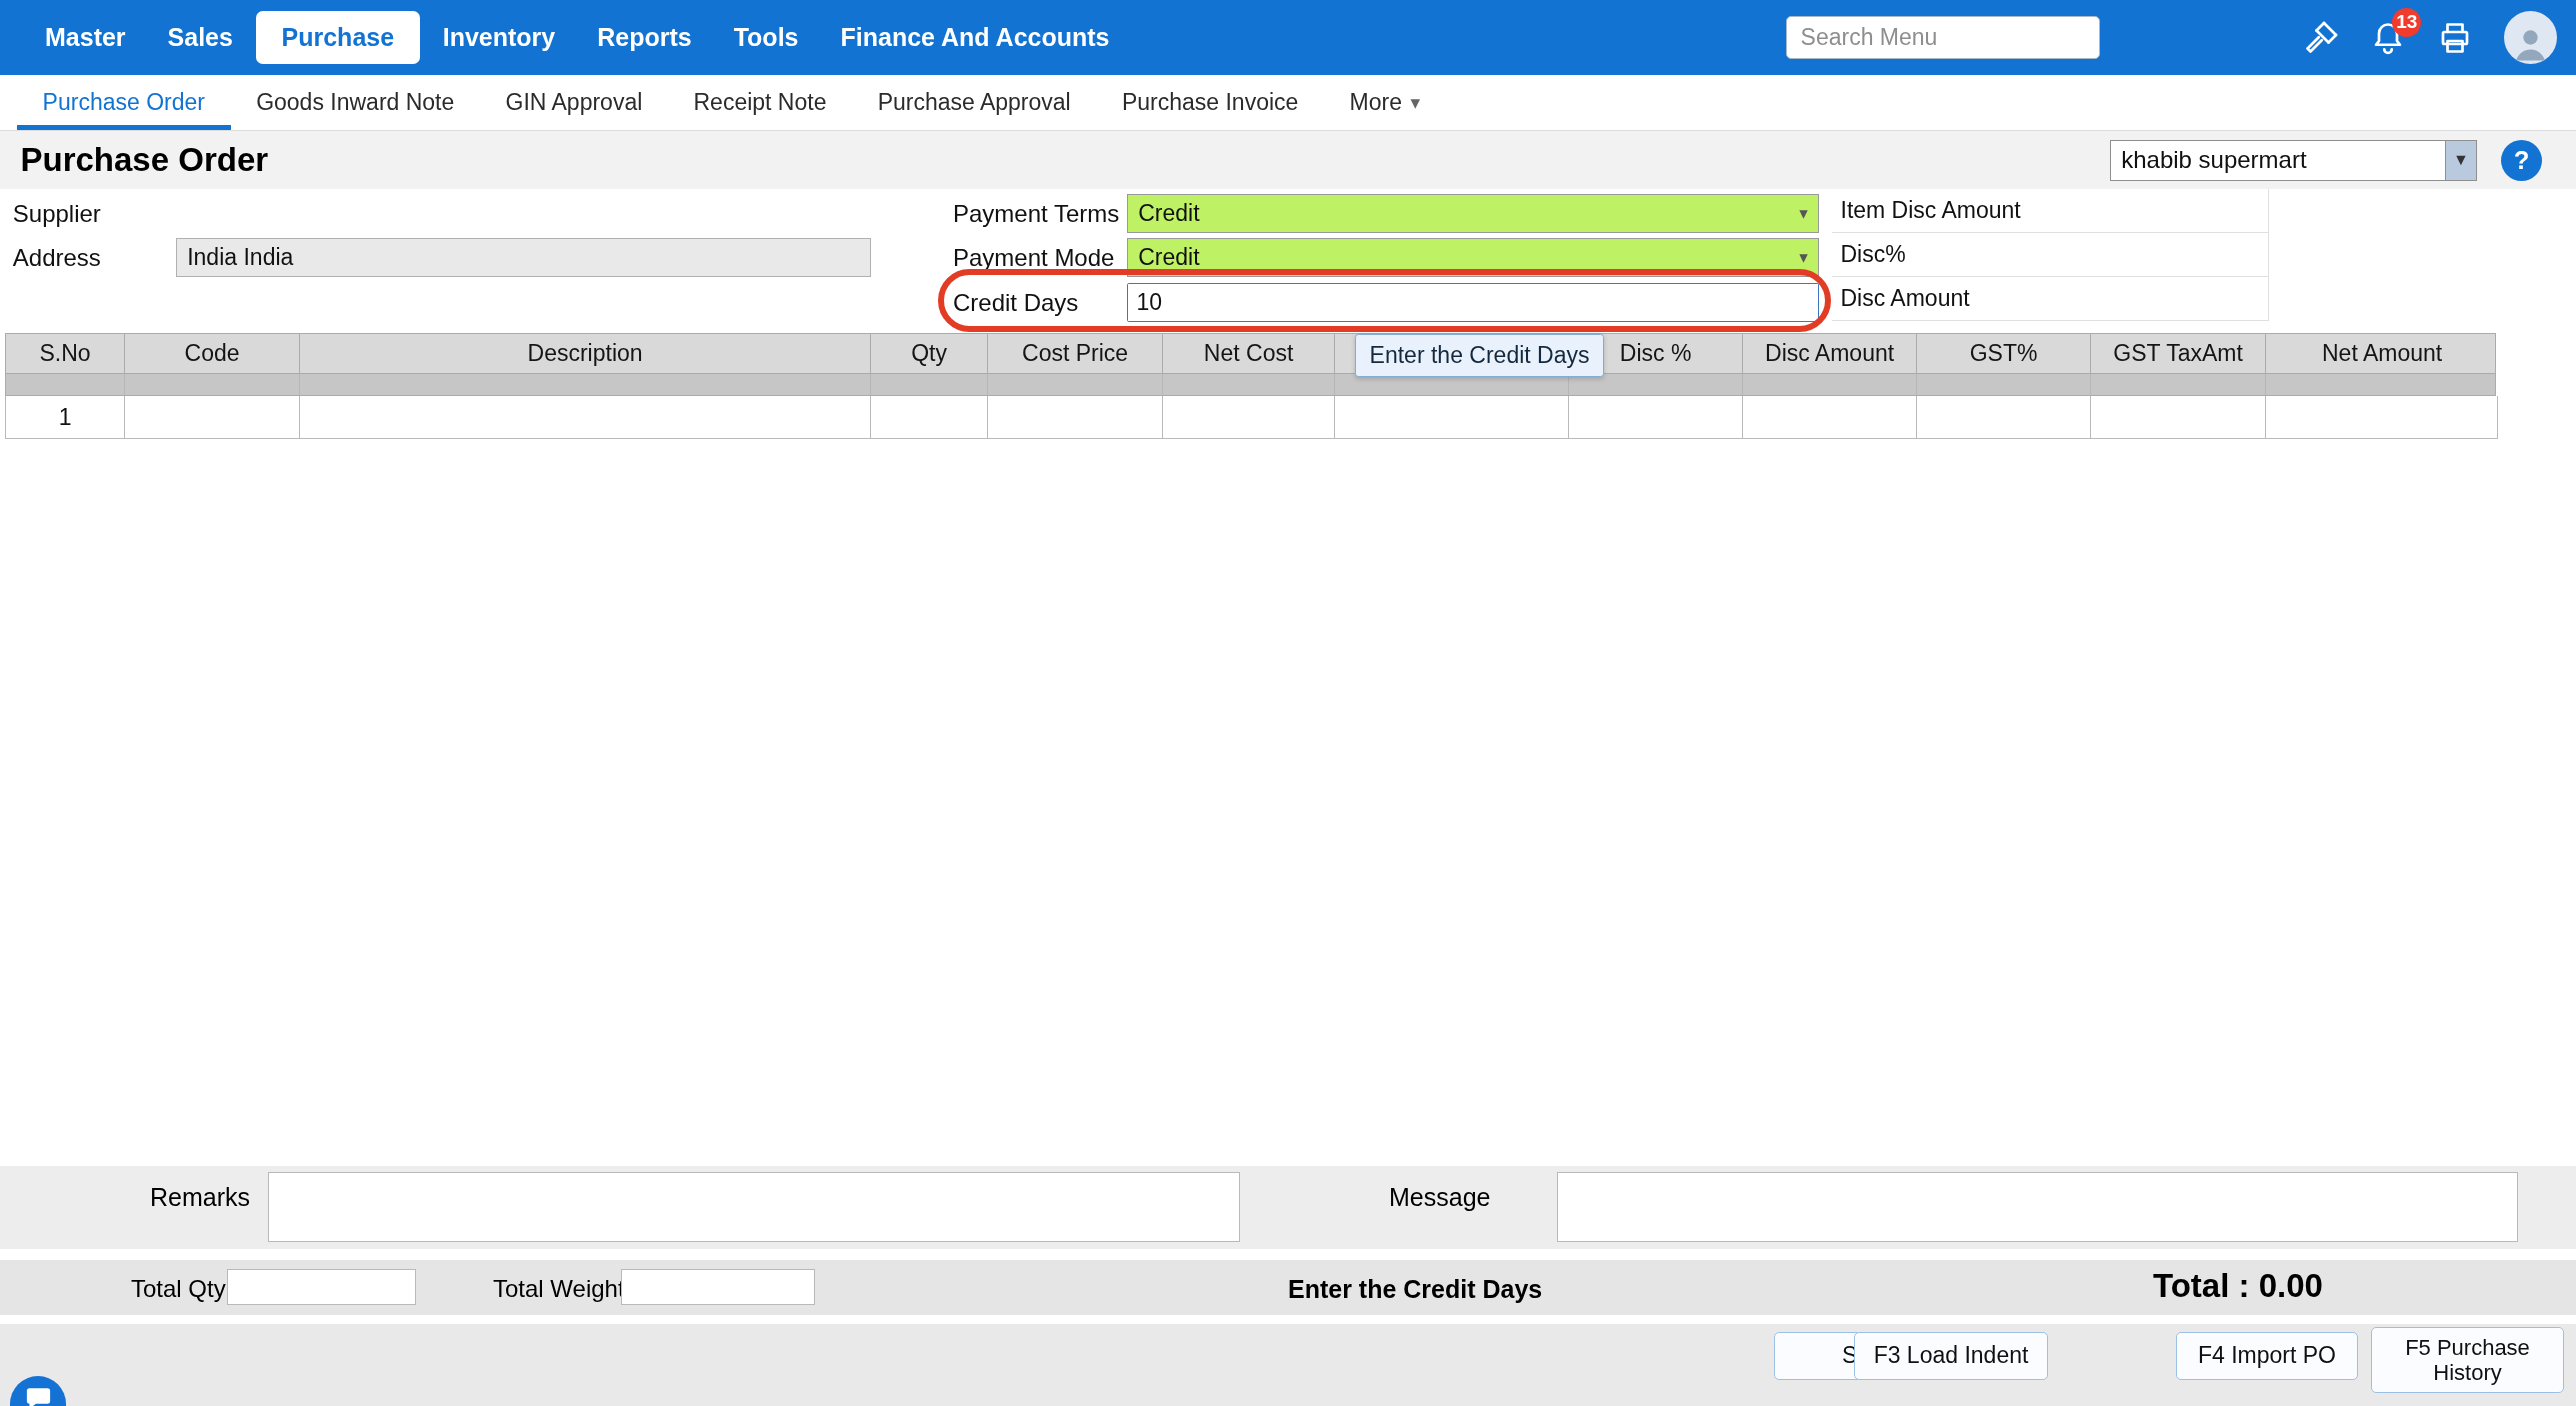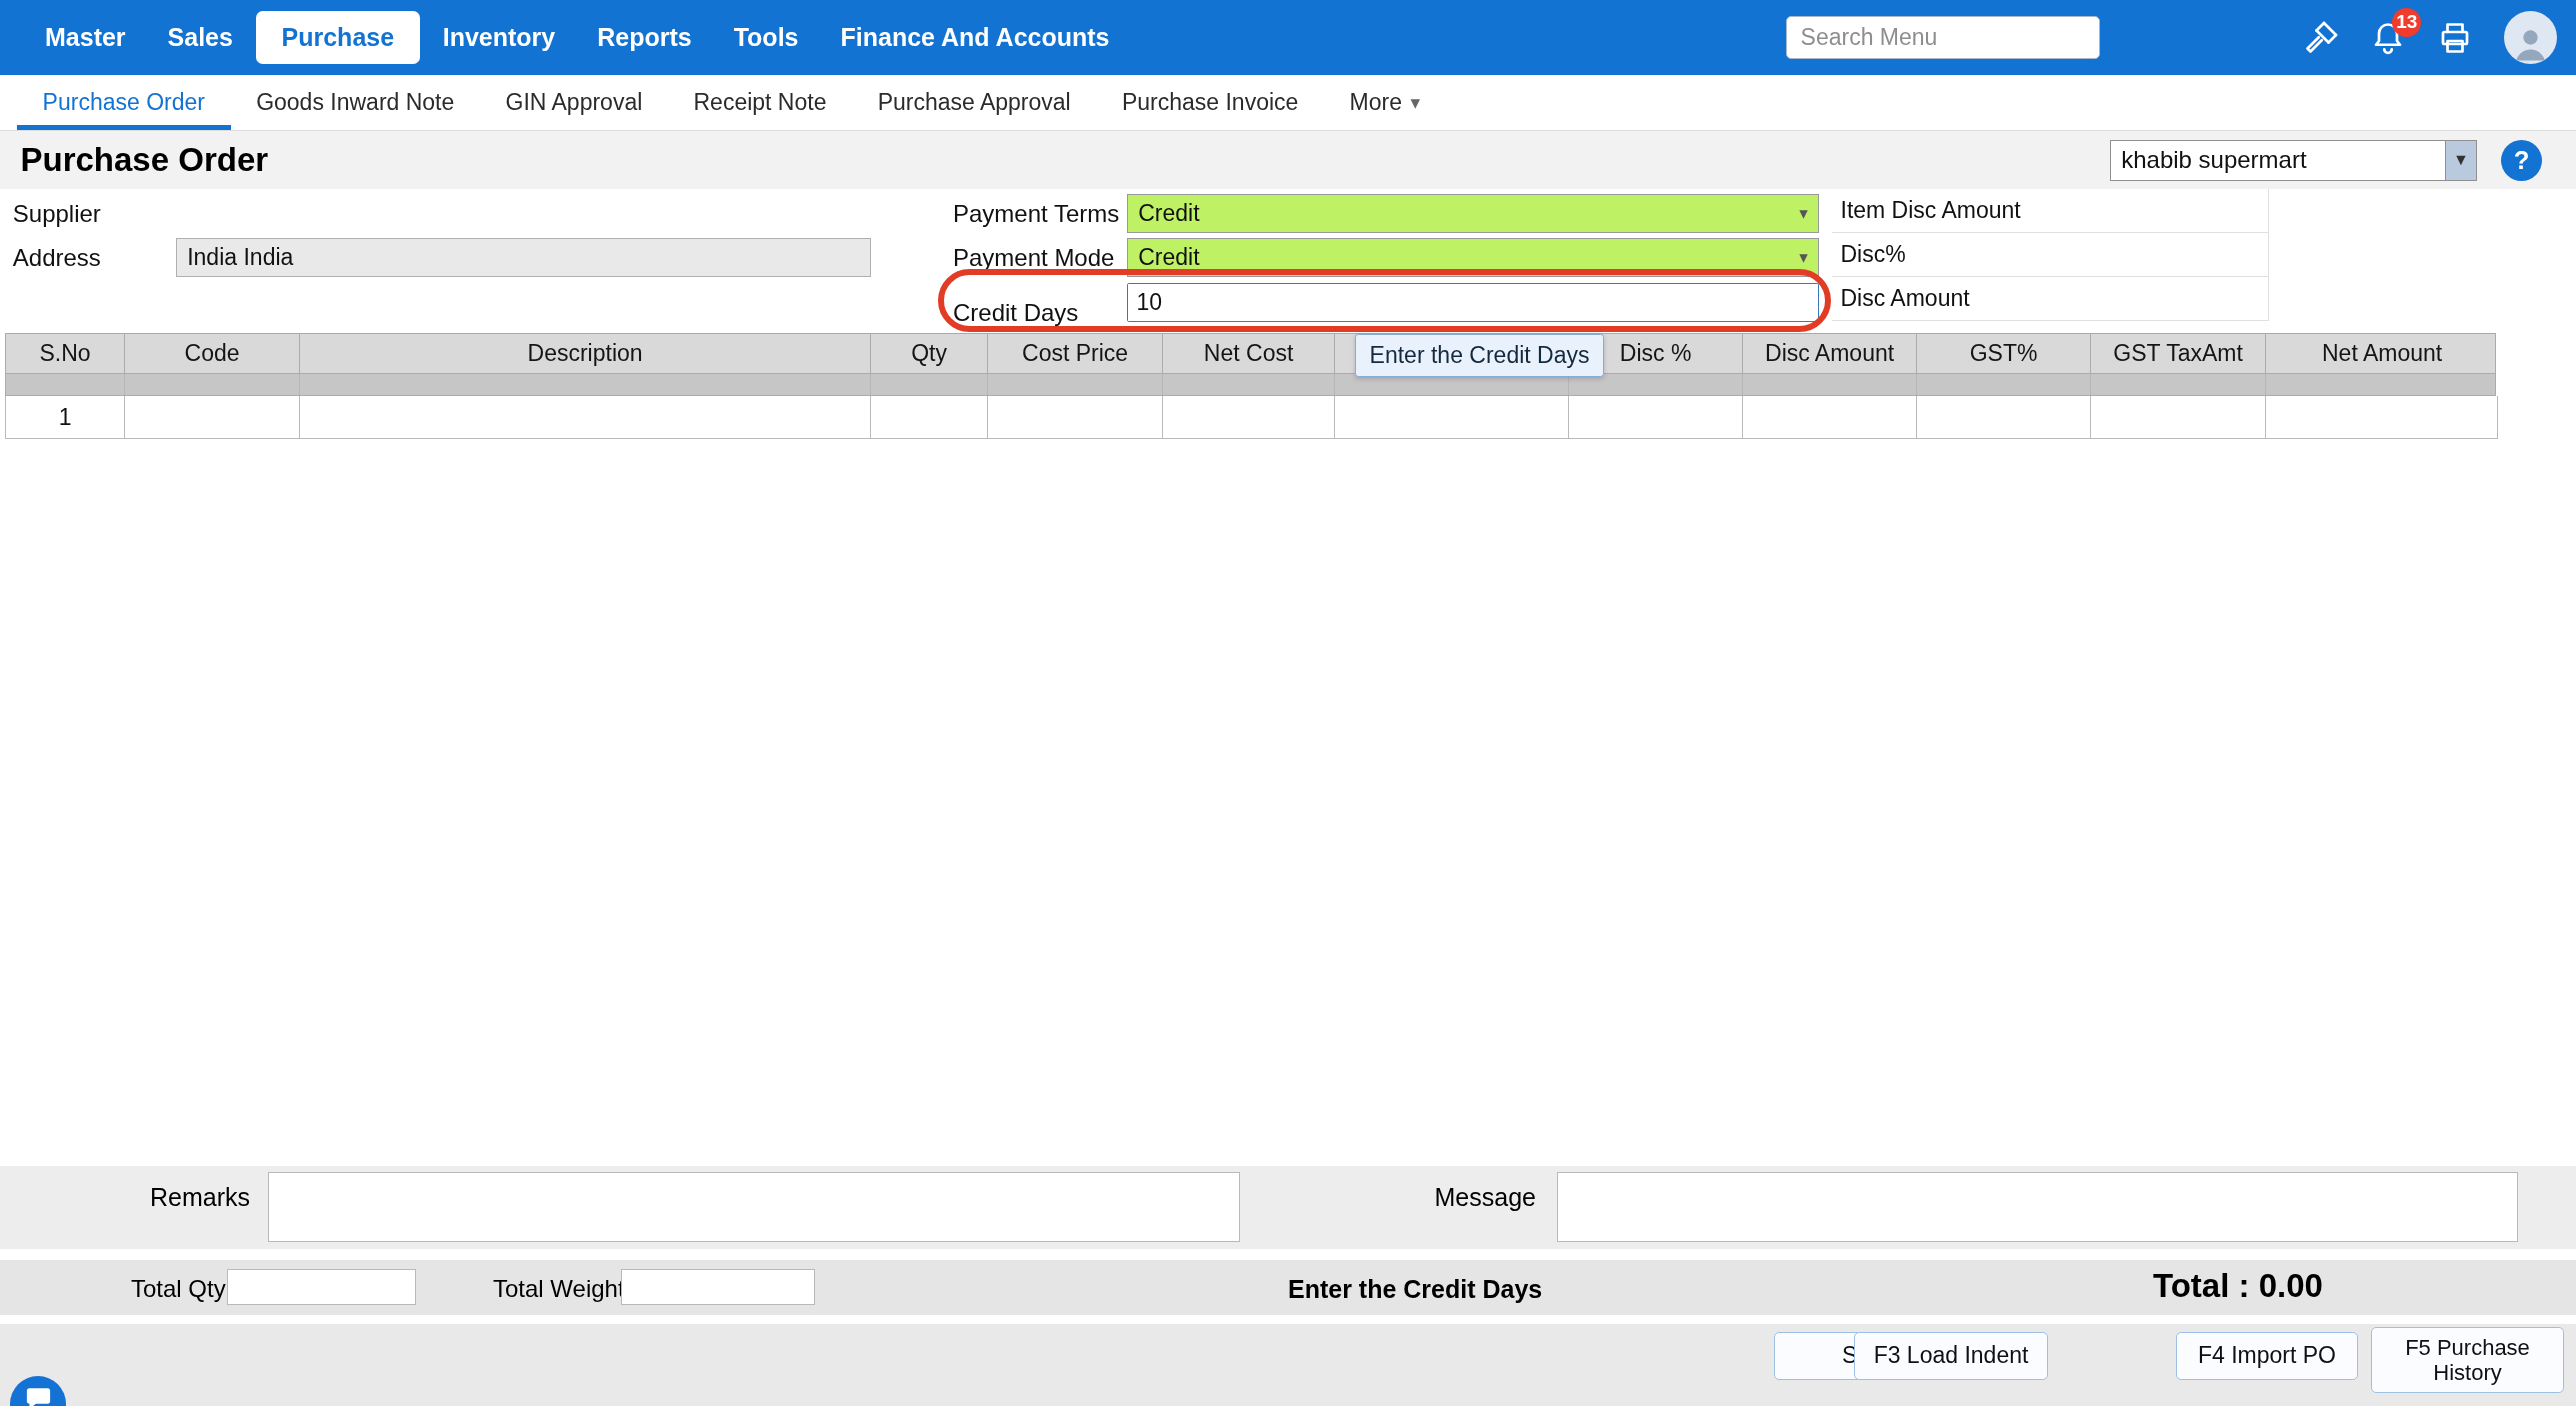"Credit Days" span.flabel { top: 104px -> 94px }
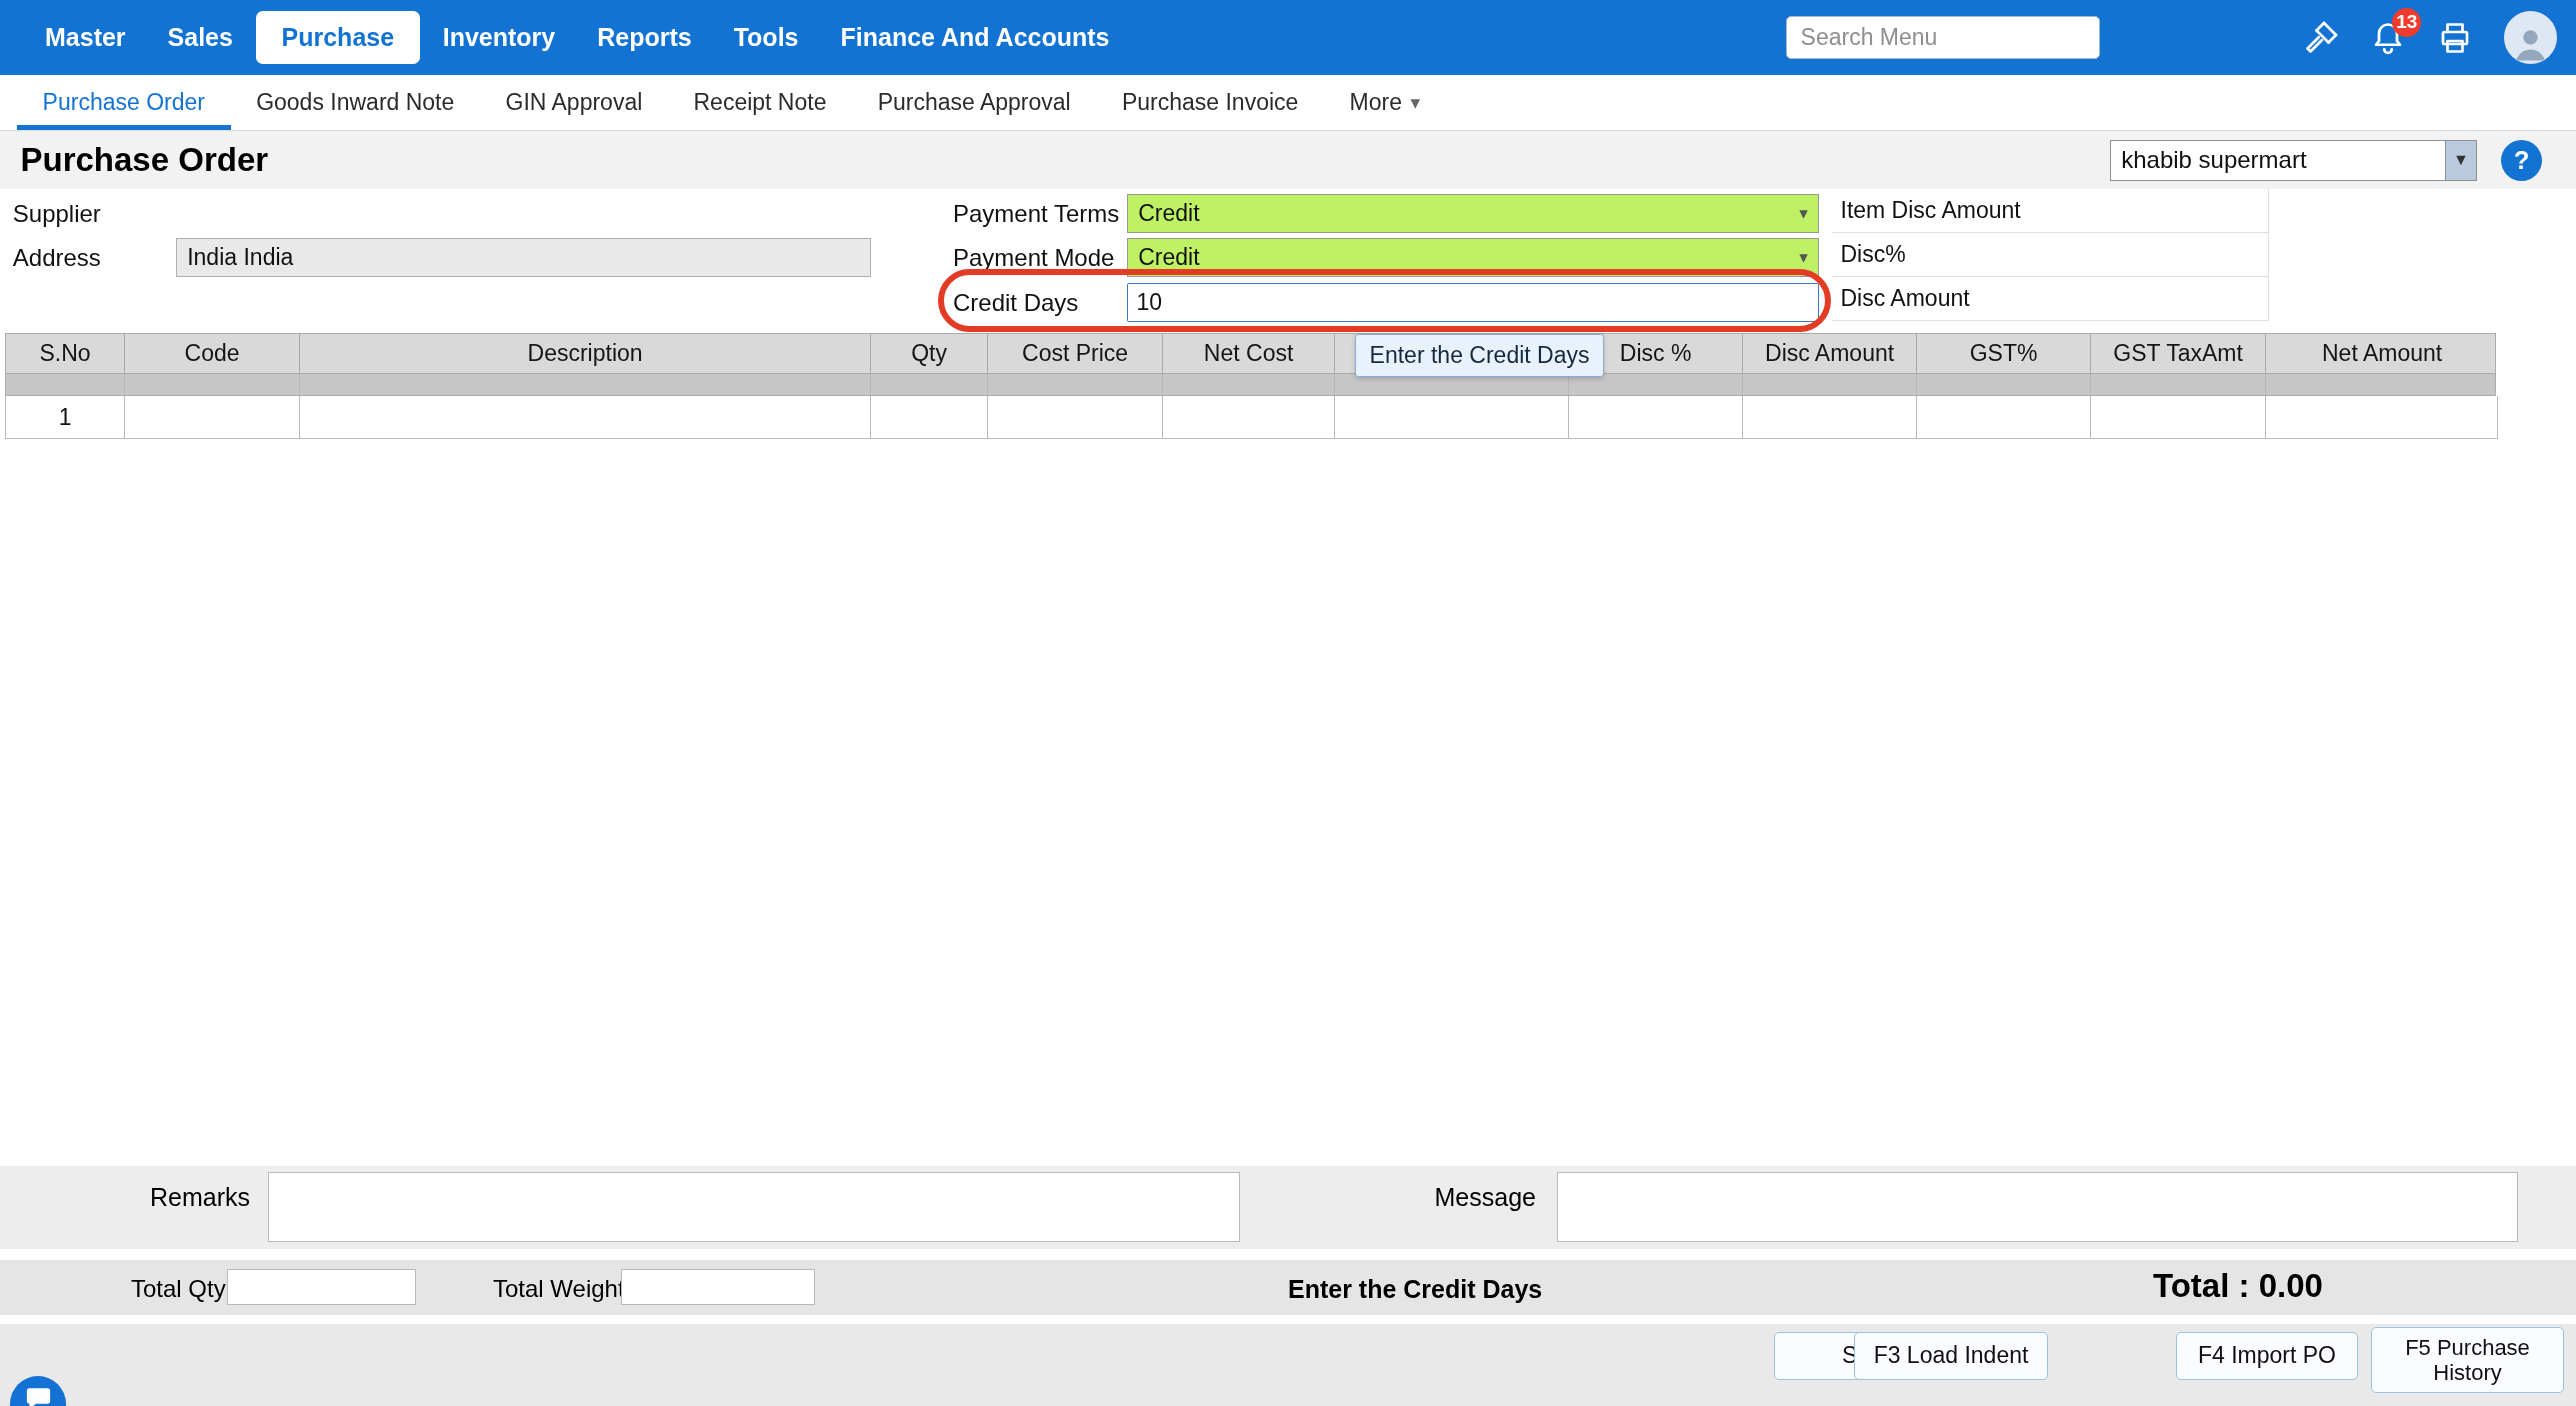"Message" .message-label { text-align: right -> left }
